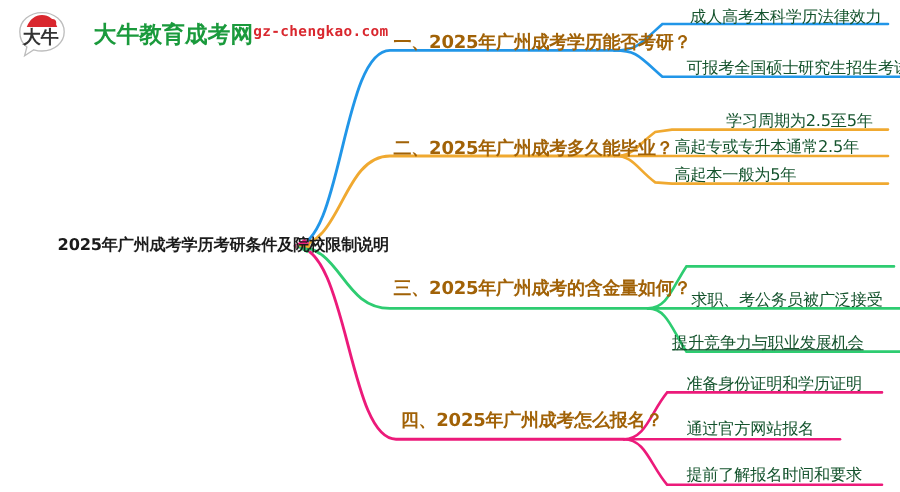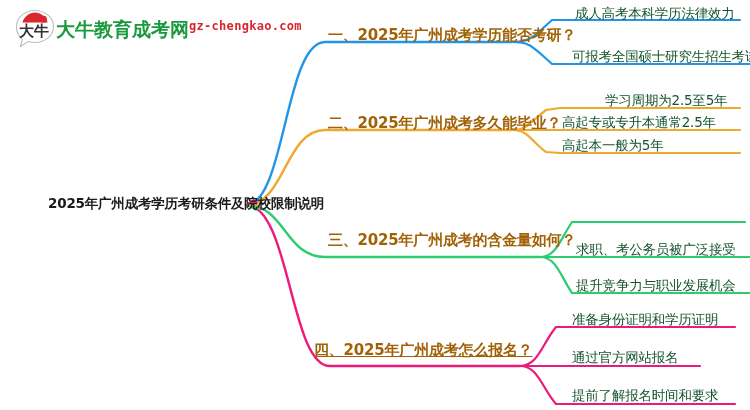"大牛" .logo-block { gap: 0 -> 22px }
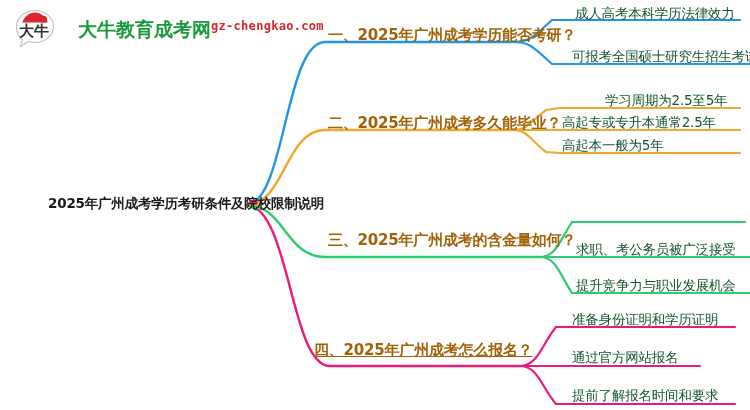"提升竞争力与职业发展机会" div.l2 { left: 576px -> 560px; text-decoration: none -> underline }
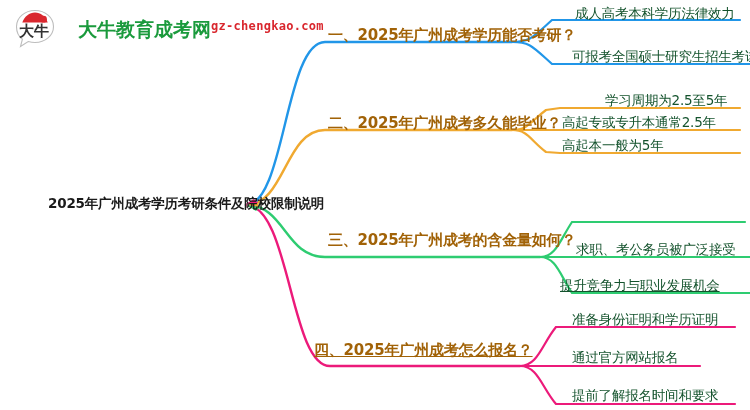"四、2025年广州成考怎么报名？" div.l1 { left: 314px -> 334px; text-decoration: underline -> none }
